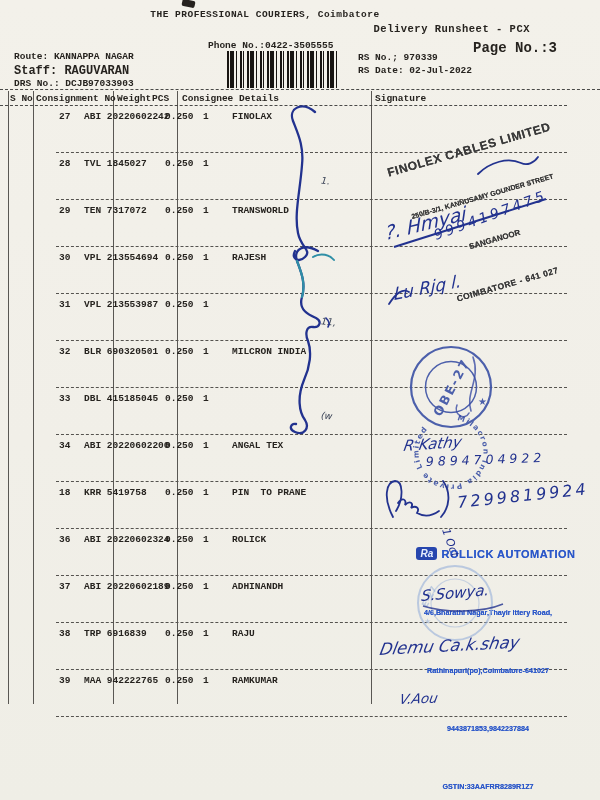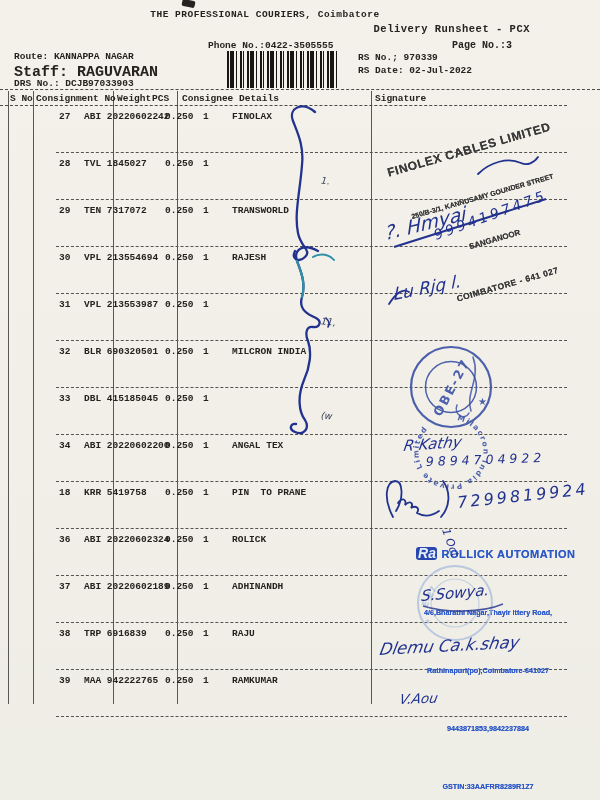"Page No.:3" .pageno { font-size: 10px -> 14px; left: 452px -> 473px }
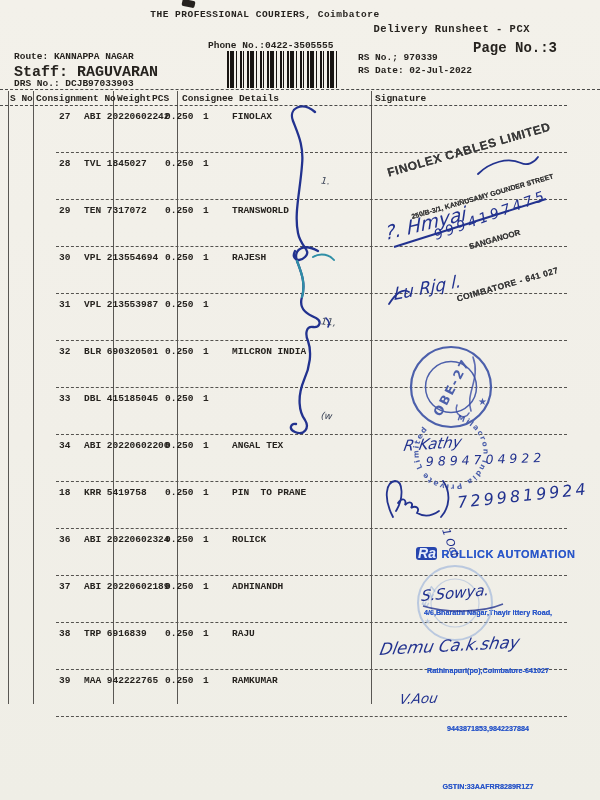"Staff: RAGUVARAN" .staff { font-size: 15px -> 12px }
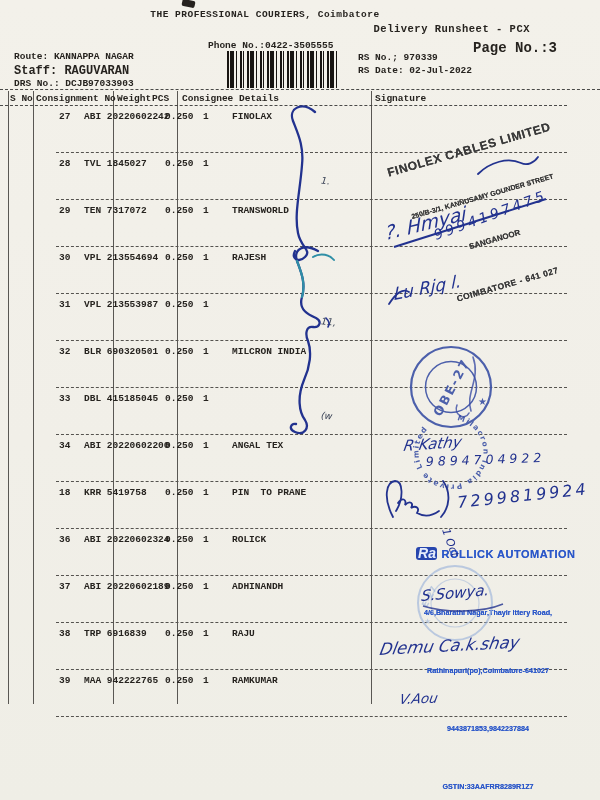"Ra" .rk-logo { font-size: 14px -> 10px }
